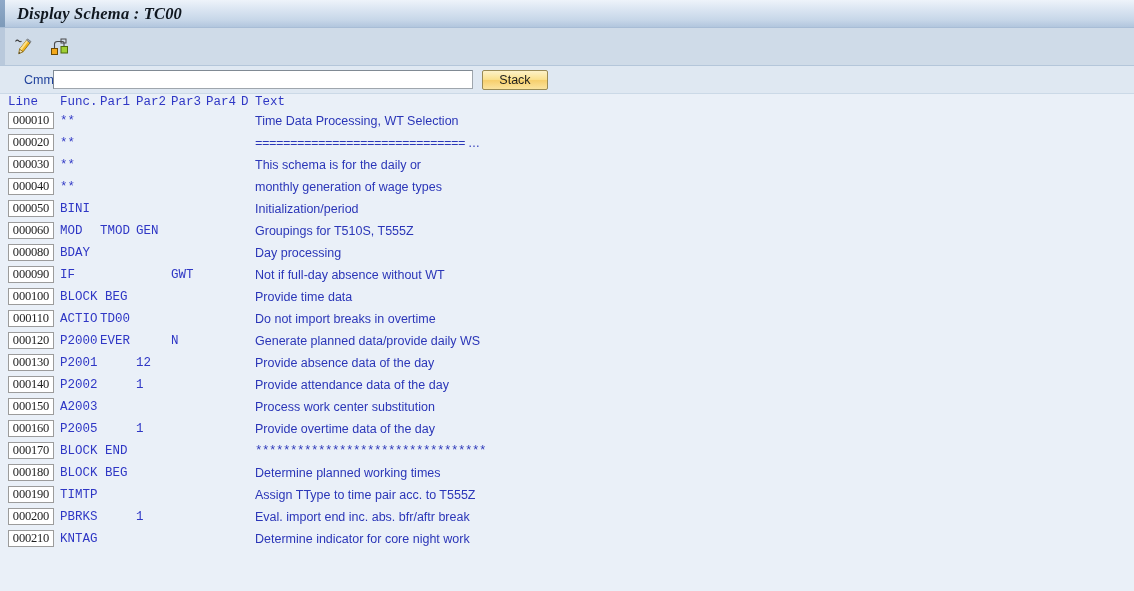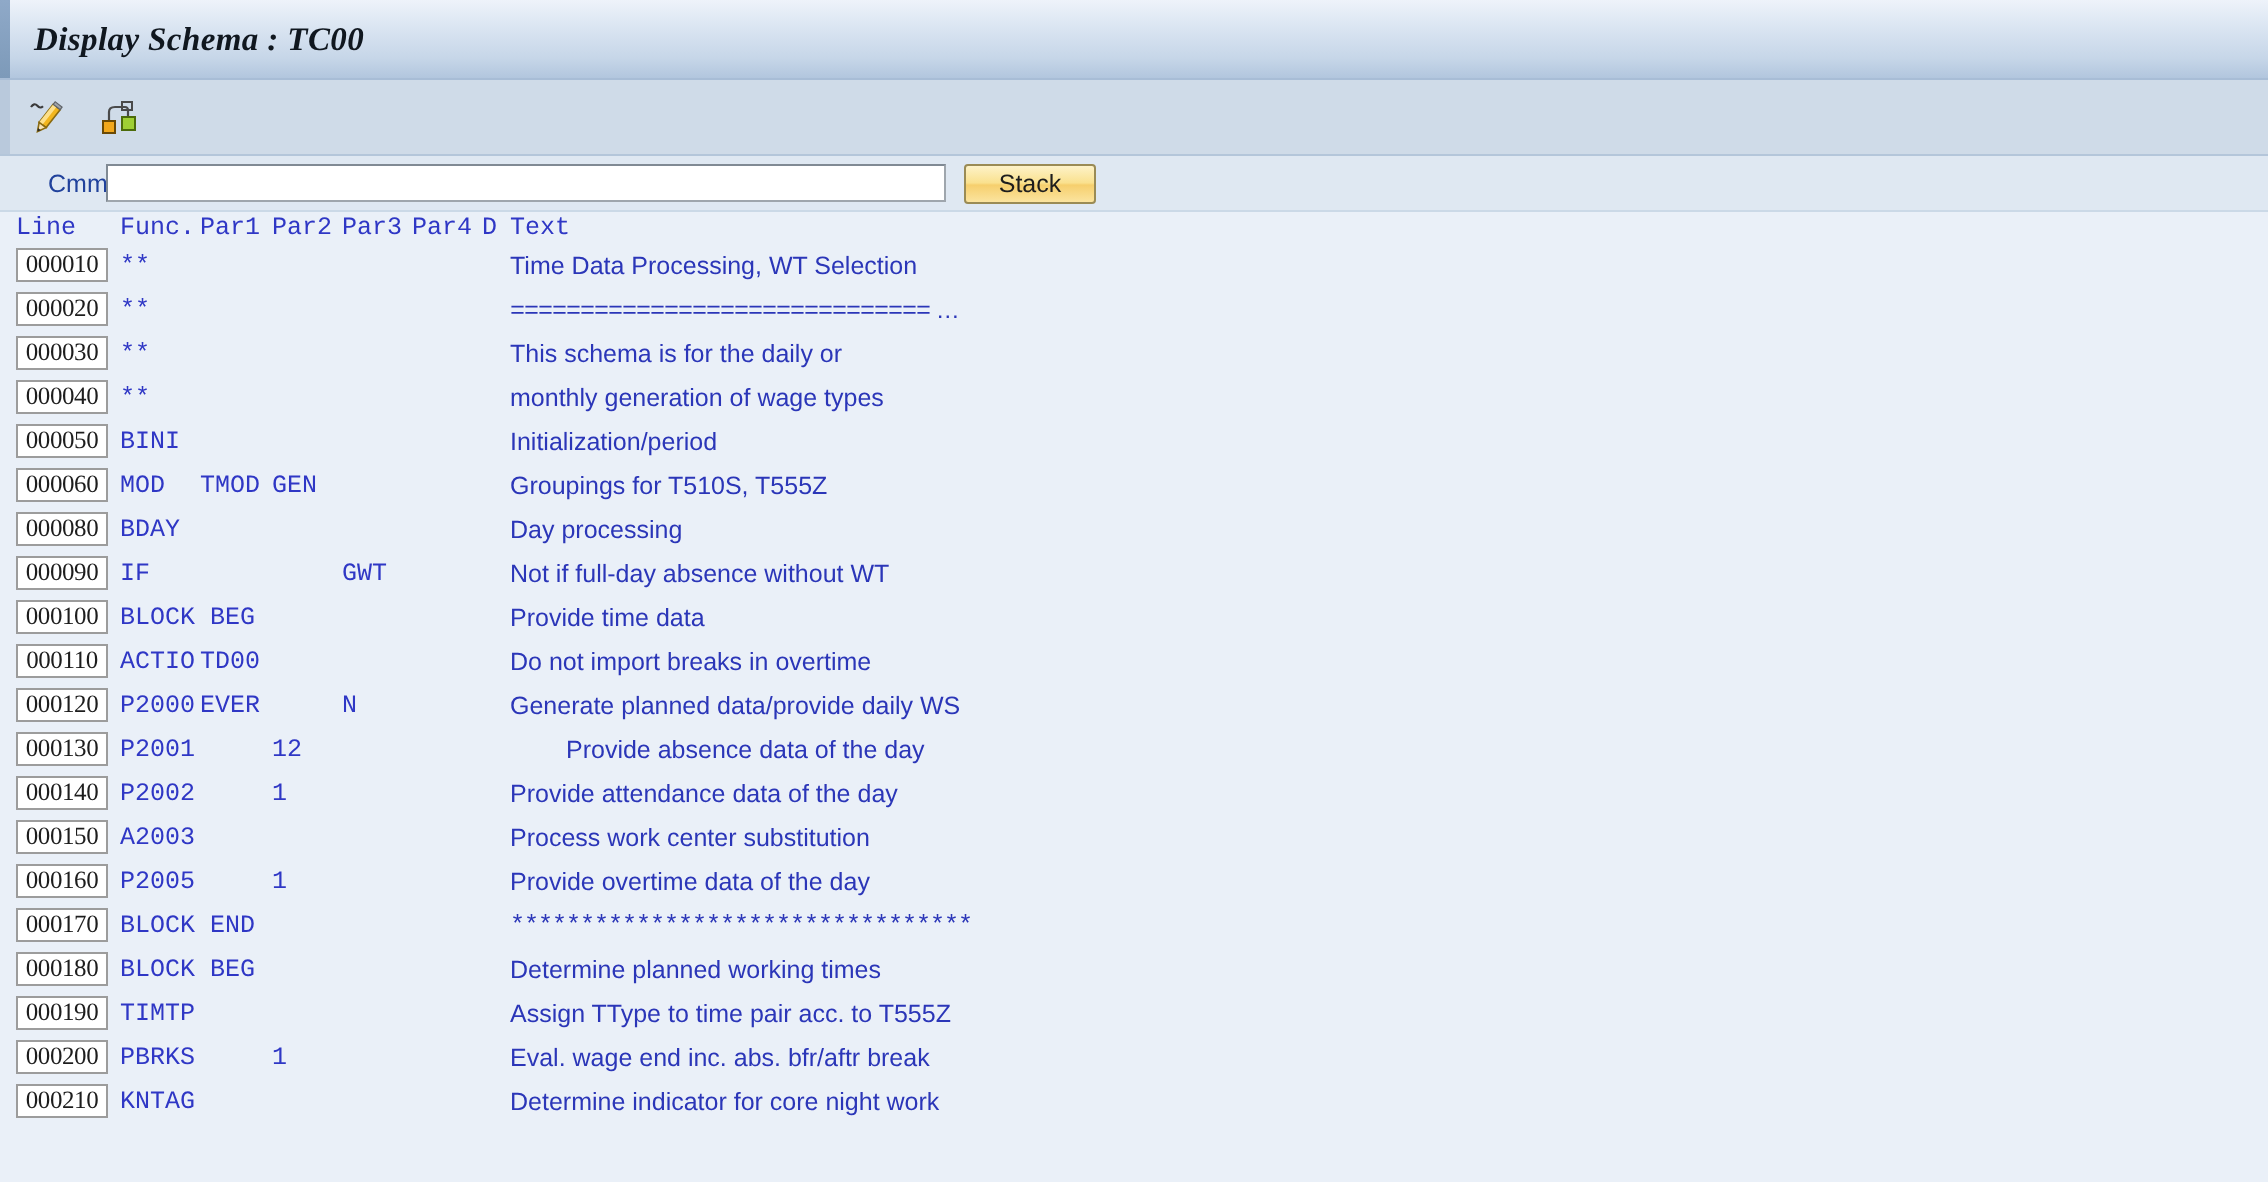"Display Schema : TC00" #titlebar { height: 40px -> 28px }
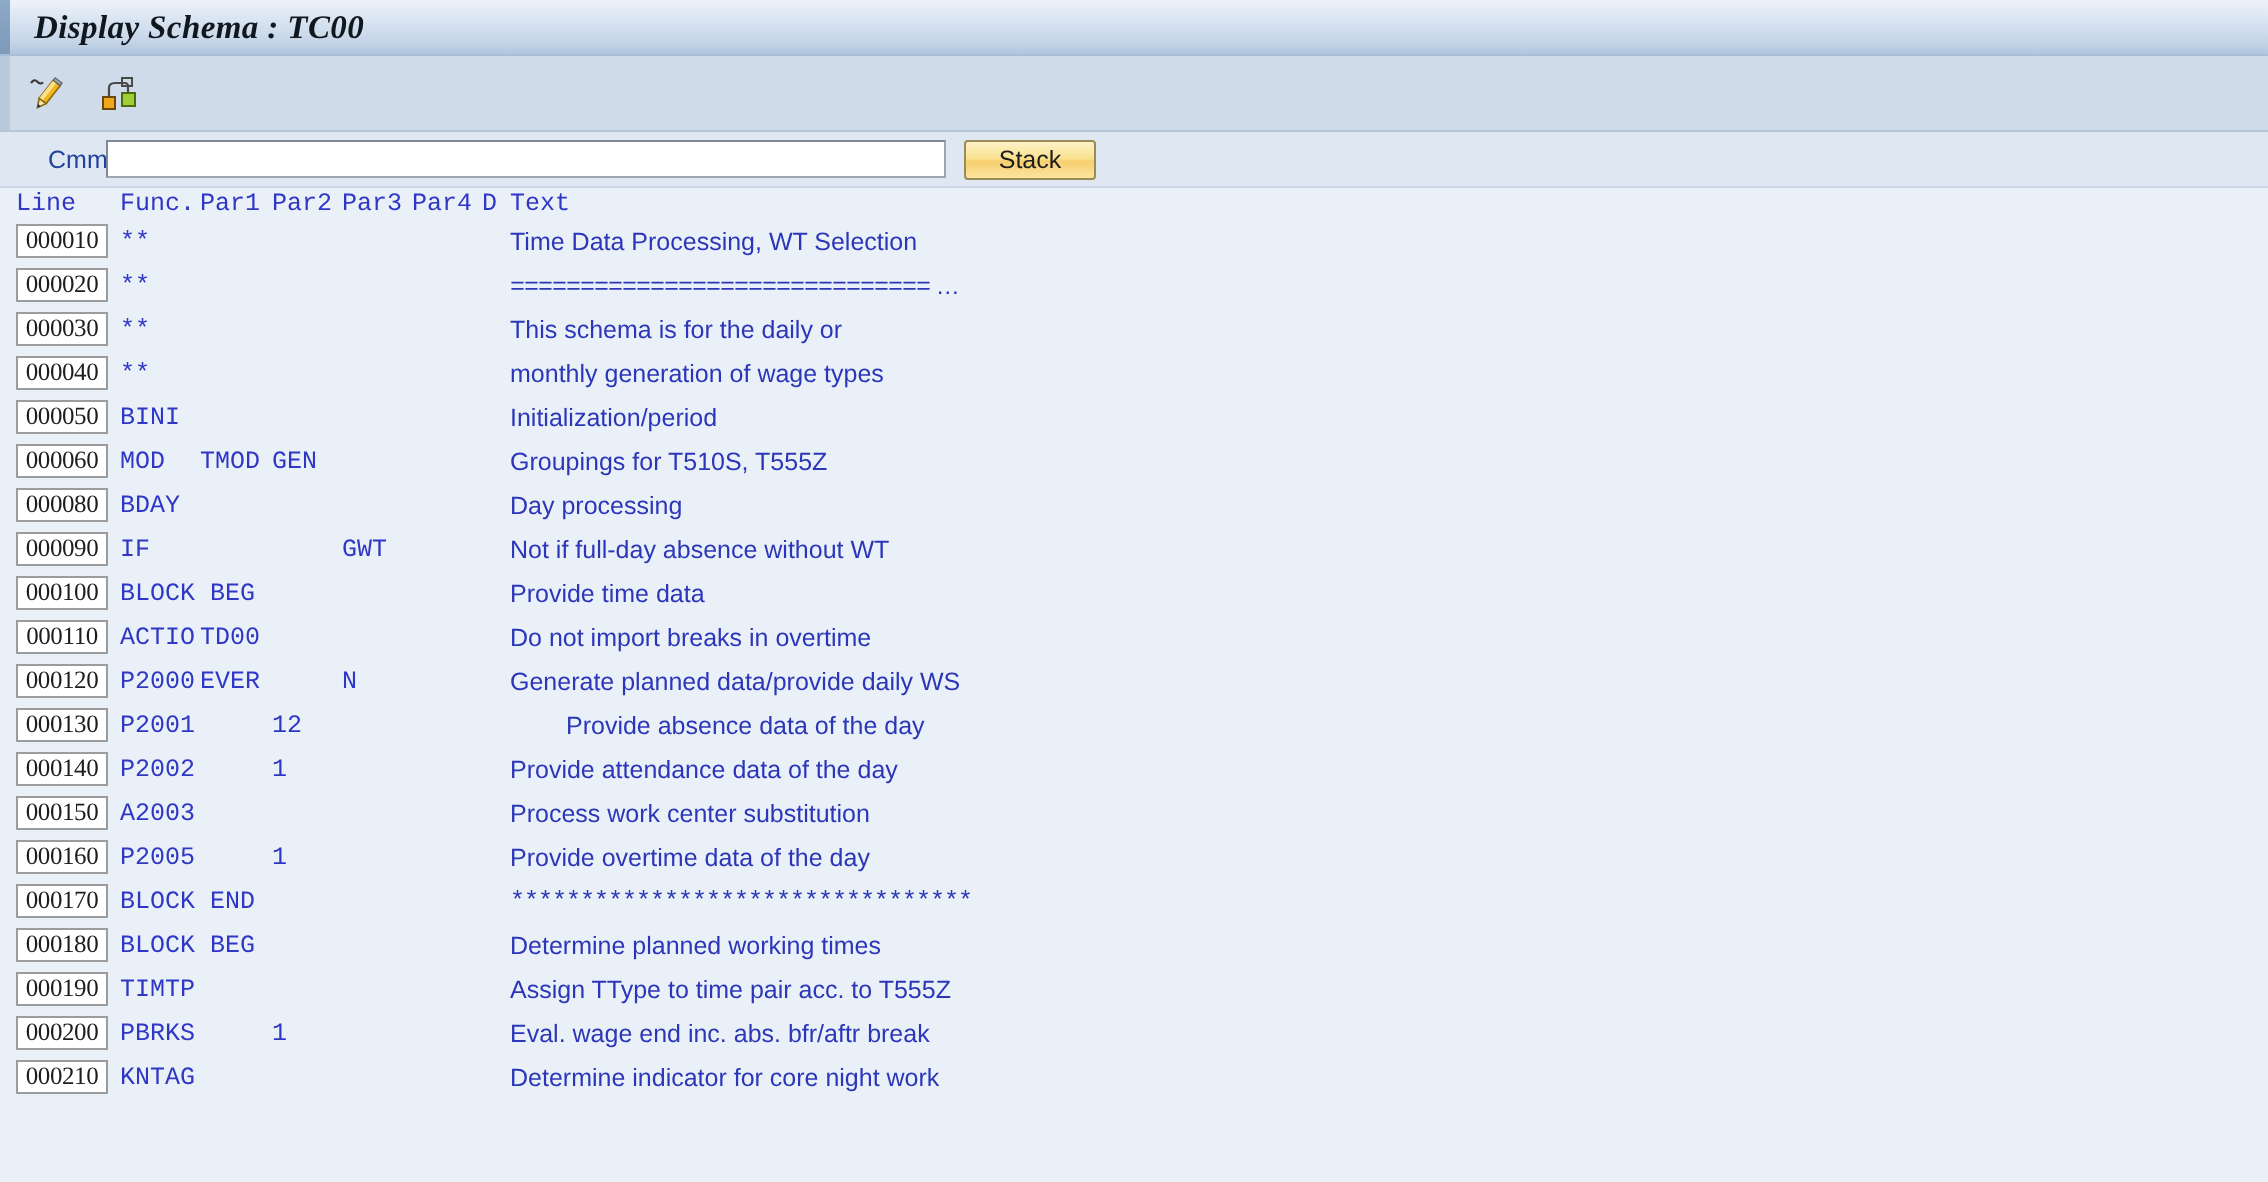"Provide absence data of the" div.cell { margin-left: 28px -> none }
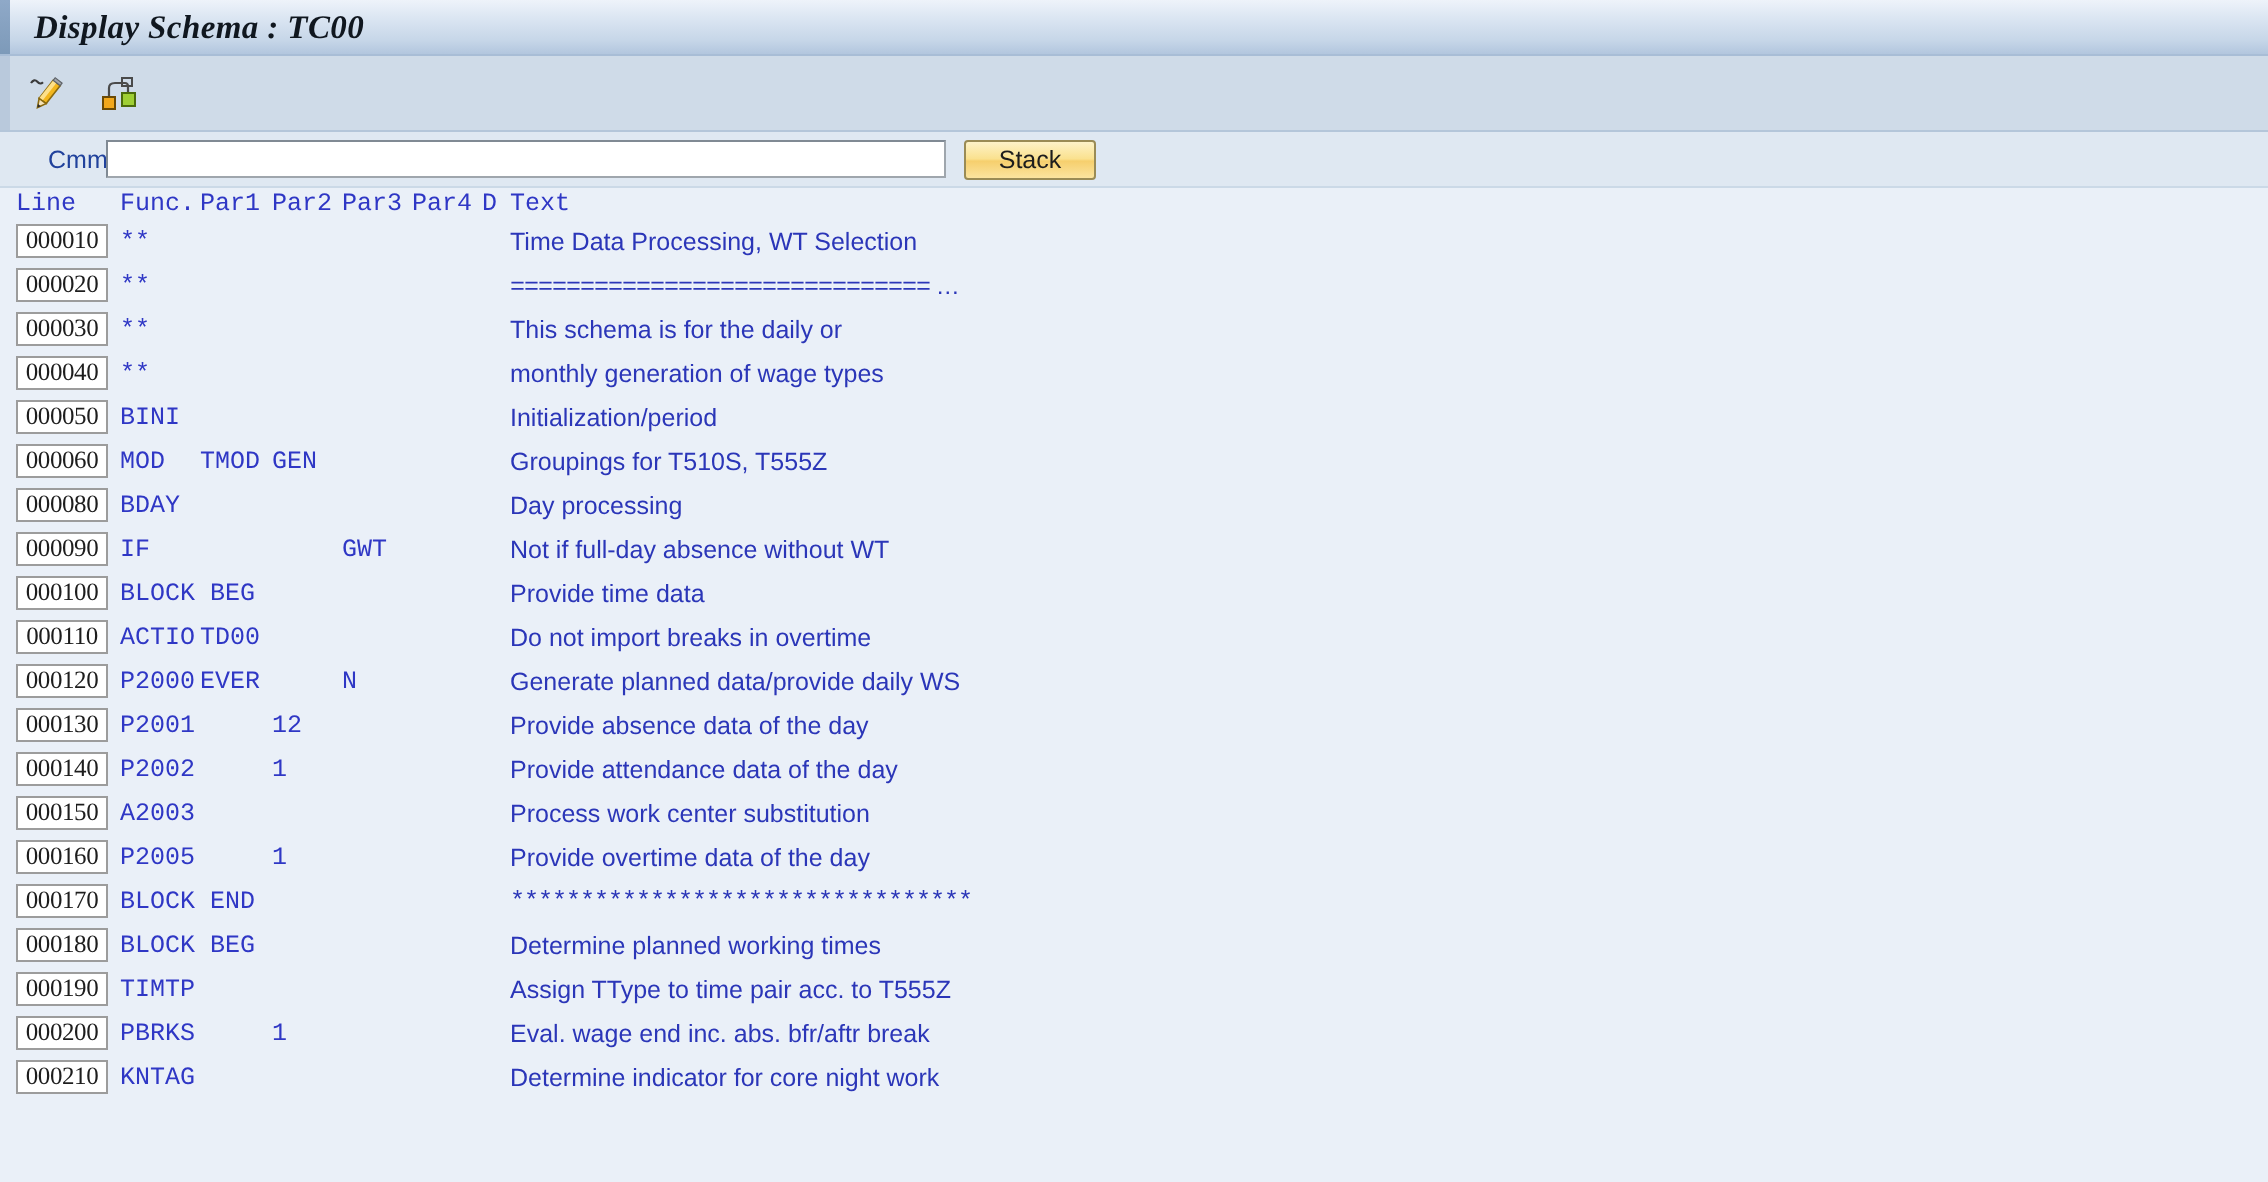"Eval. wage end inc. abs." div.cell { text: wage -> import }
